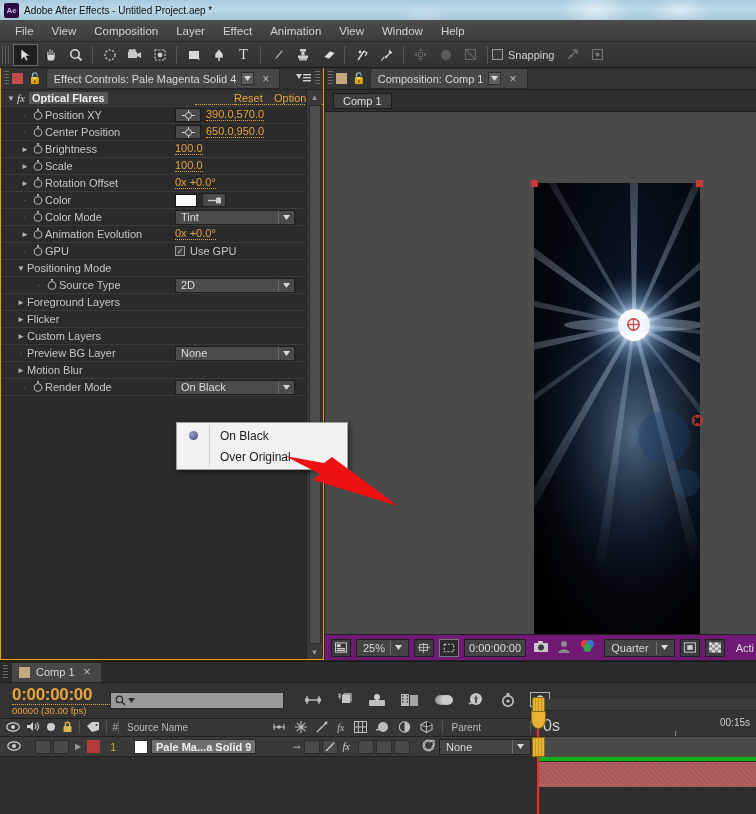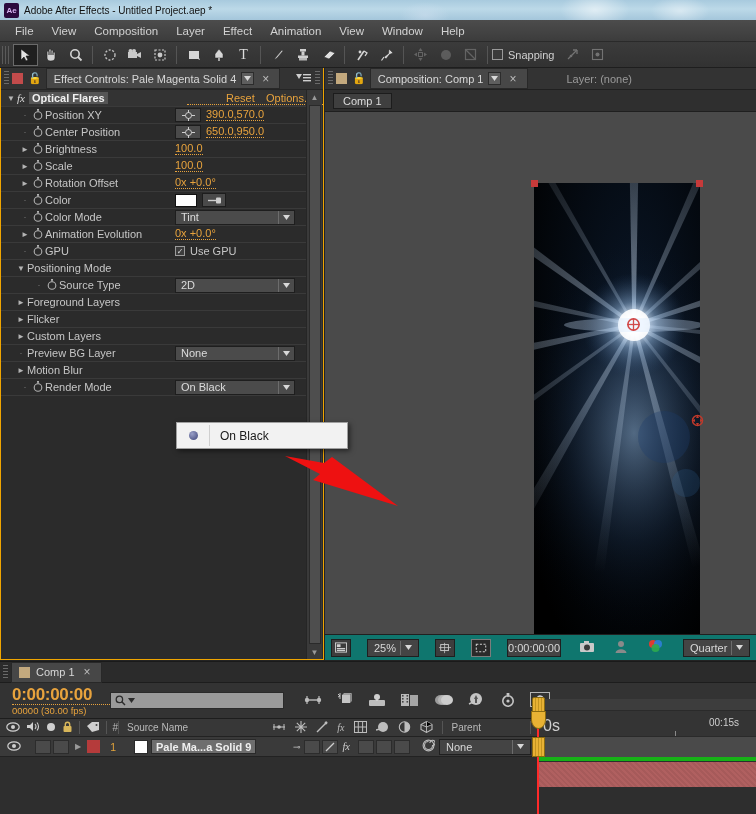"Layer: (none)" div.ptab { html: <div> <span>Layer: (none)</span> </div> -> none }
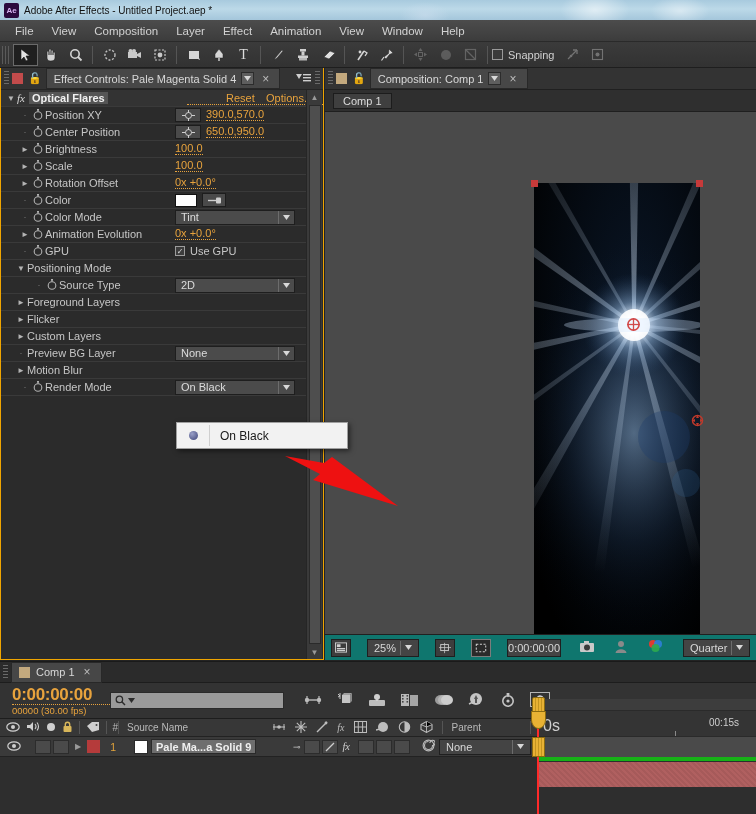"Reset" .fxlink { margin-left: 12px -> 20px }
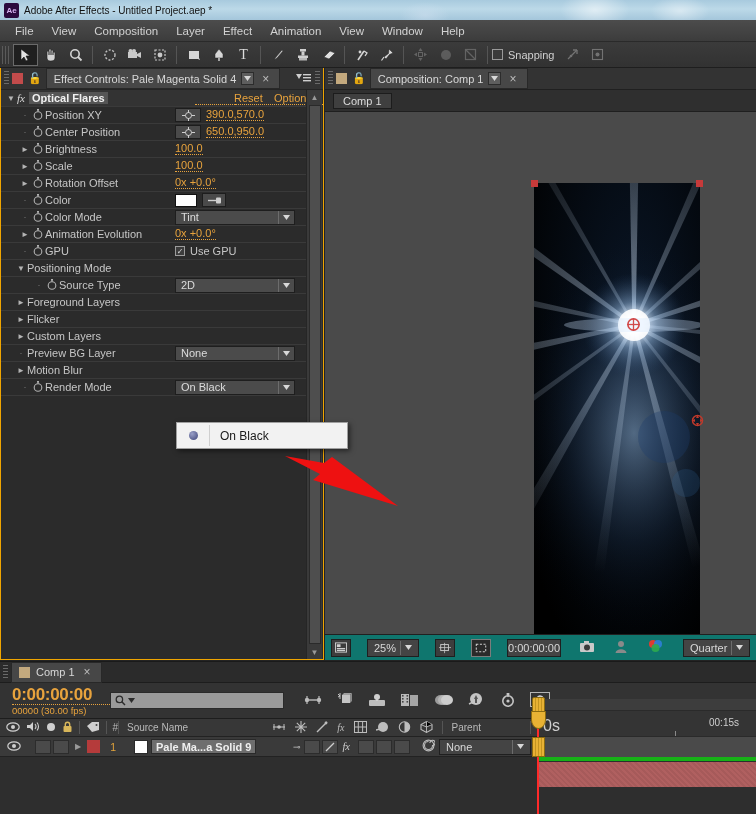"Over Original" div.pitem { html: none -> <div> <span></span> <span></span> <span>Over Original</span> </div> }
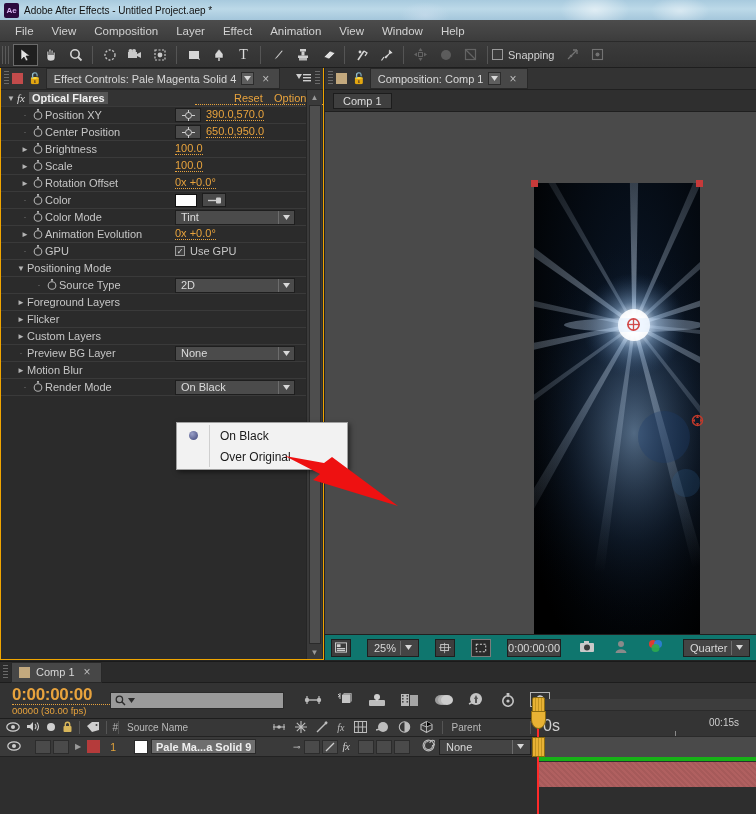"25%" .comp-bottombar { background: #0f766e -> #701a75; gap: 16px -> 5px }
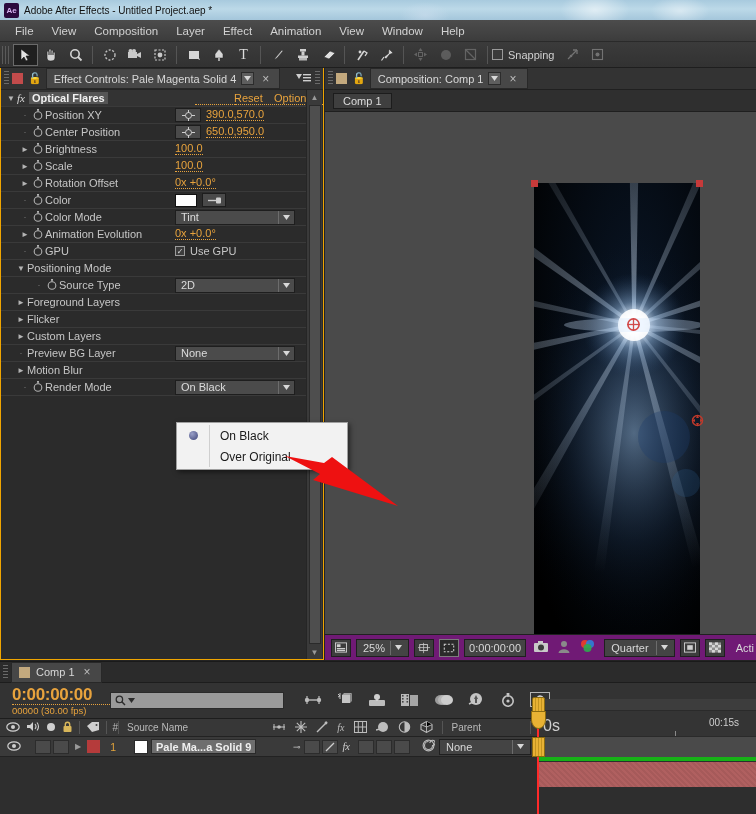"00:15s" span { left: 124px -> 135px }
